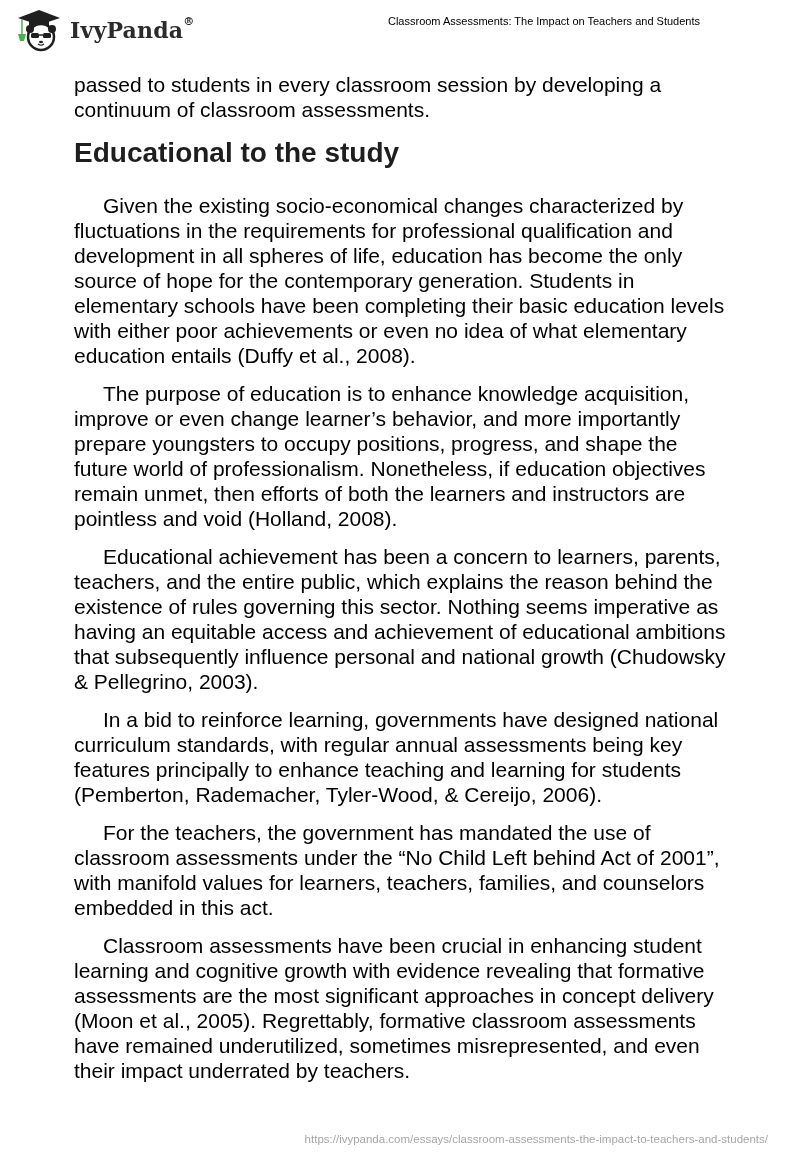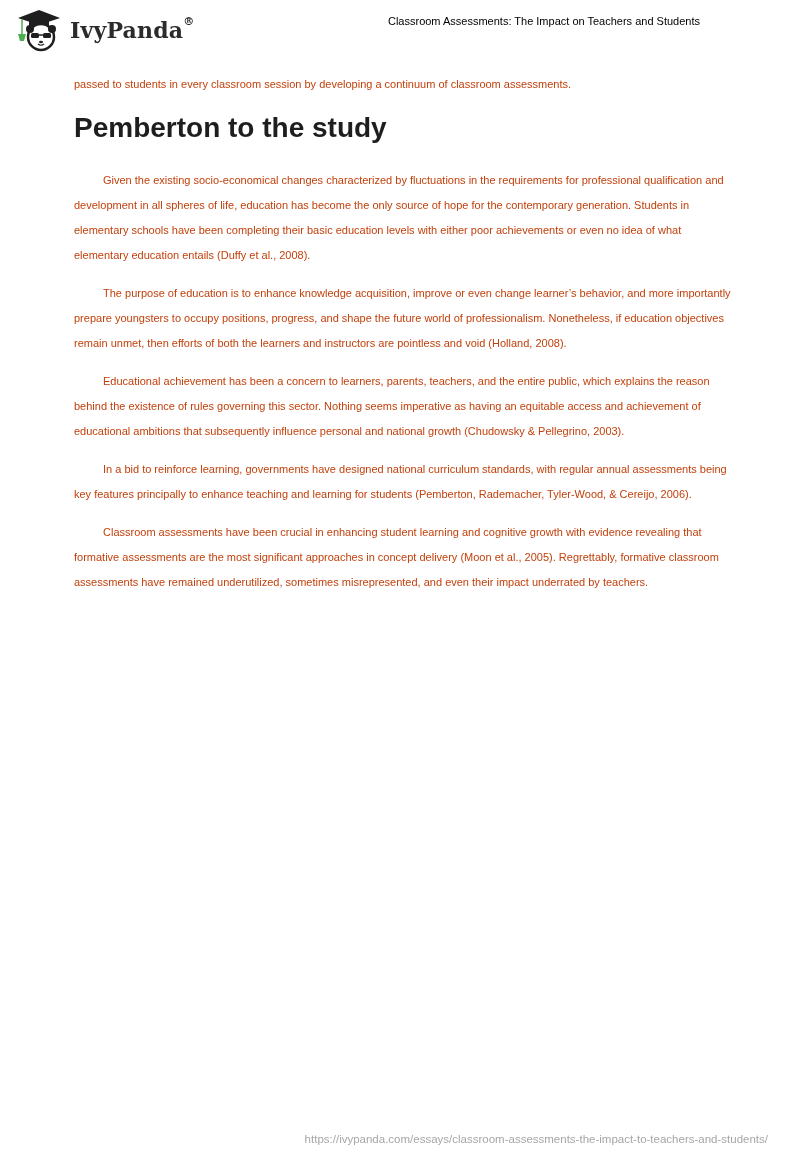"passed to students in every" p { color: #c2410c -> #000000; font-size: 11px -> 21px }
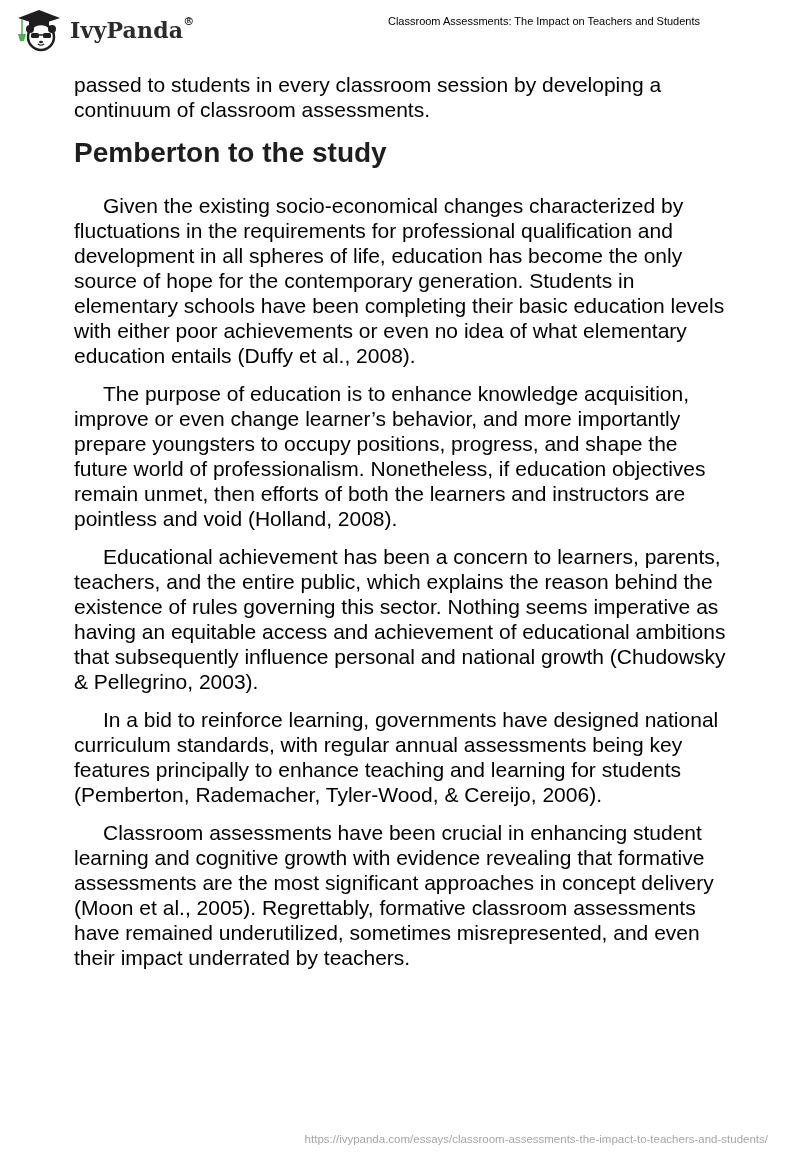"Pemberton to the study" h2 { text: Pemberton -> Educational }
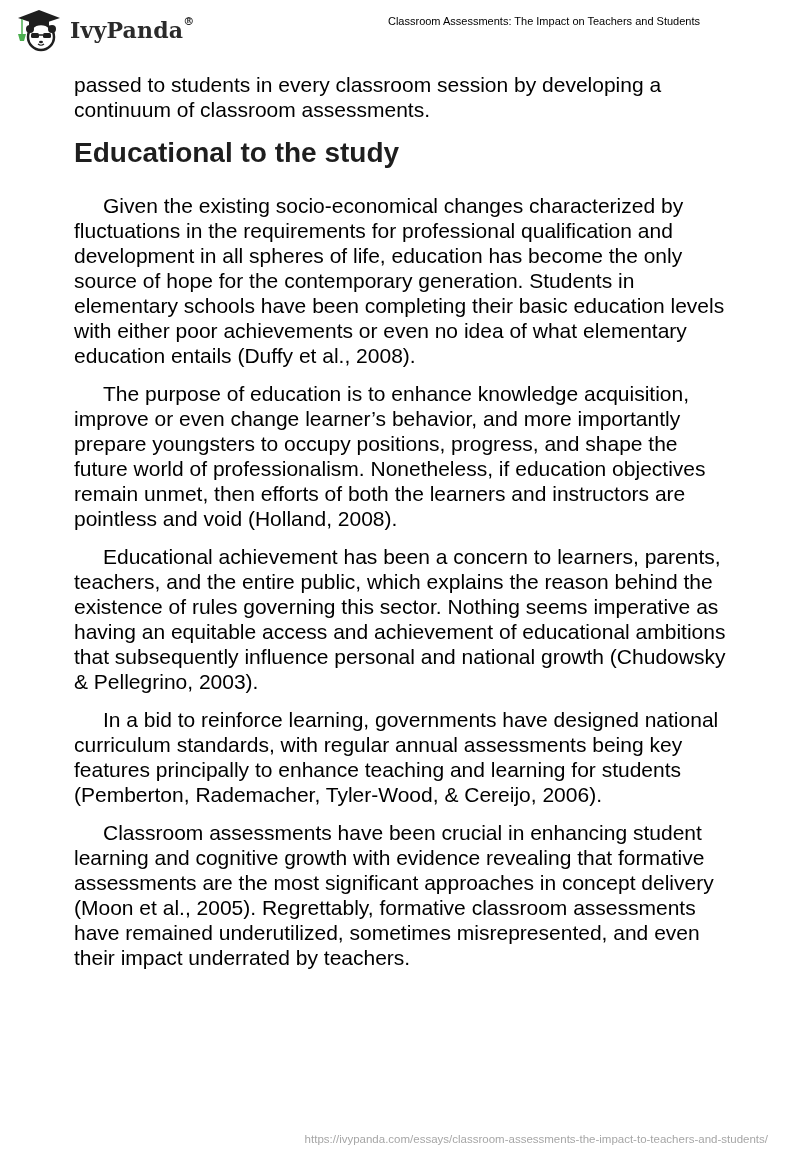"For the teachers, the government" p.indent { html: none -> <p>For the teachers, the government has mandated the use of classroom assessments under the “No Child Left behind Act of 2001”, with manifold values for learners, teachers, families, and counselors embedded in this act.</p> }
